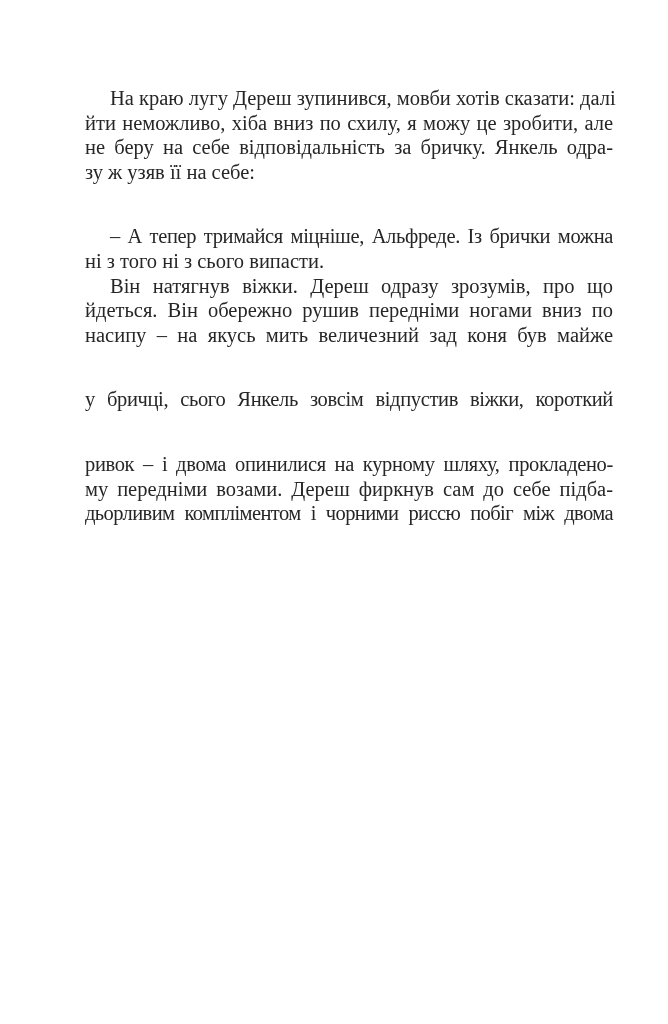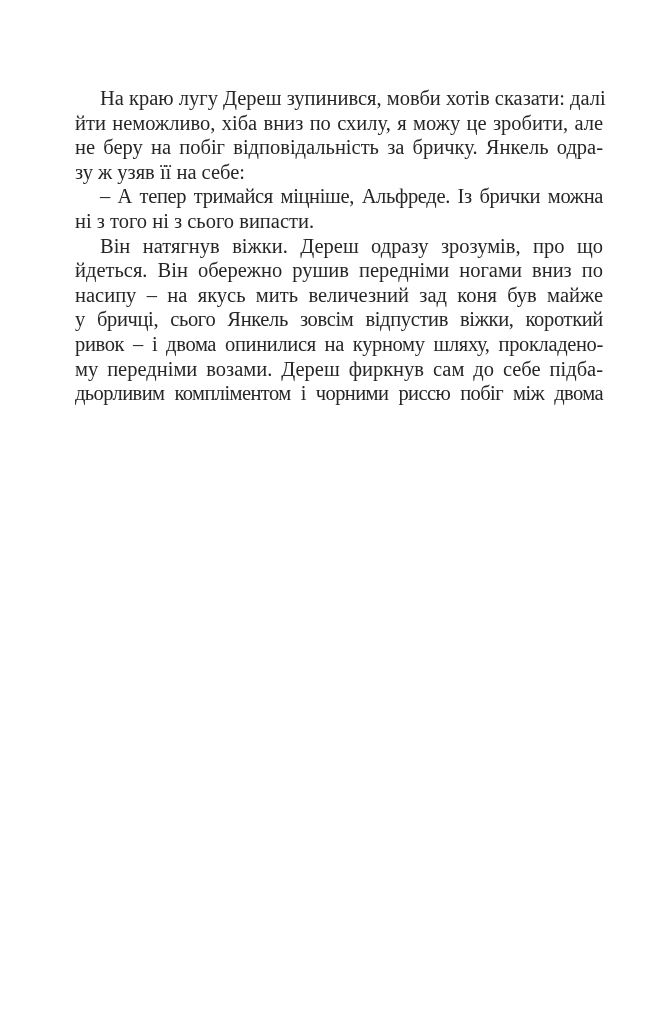"На краю лугу Дереш зупинився," .page { left: 75px -> 85px }
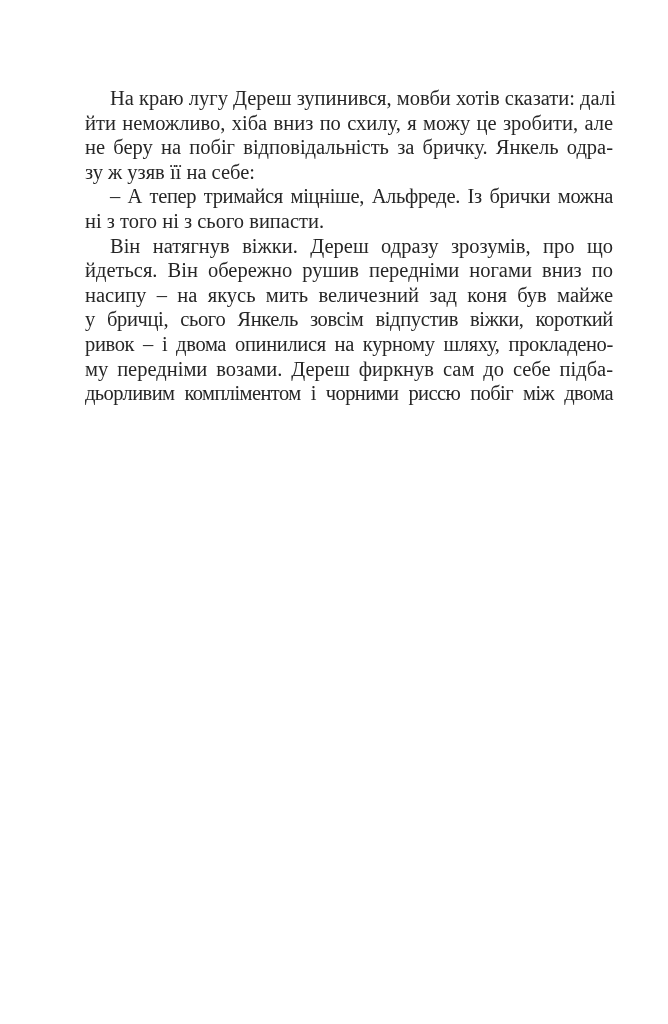"не беру на побіг відповідальність" span.line { text: побіг -> себе }
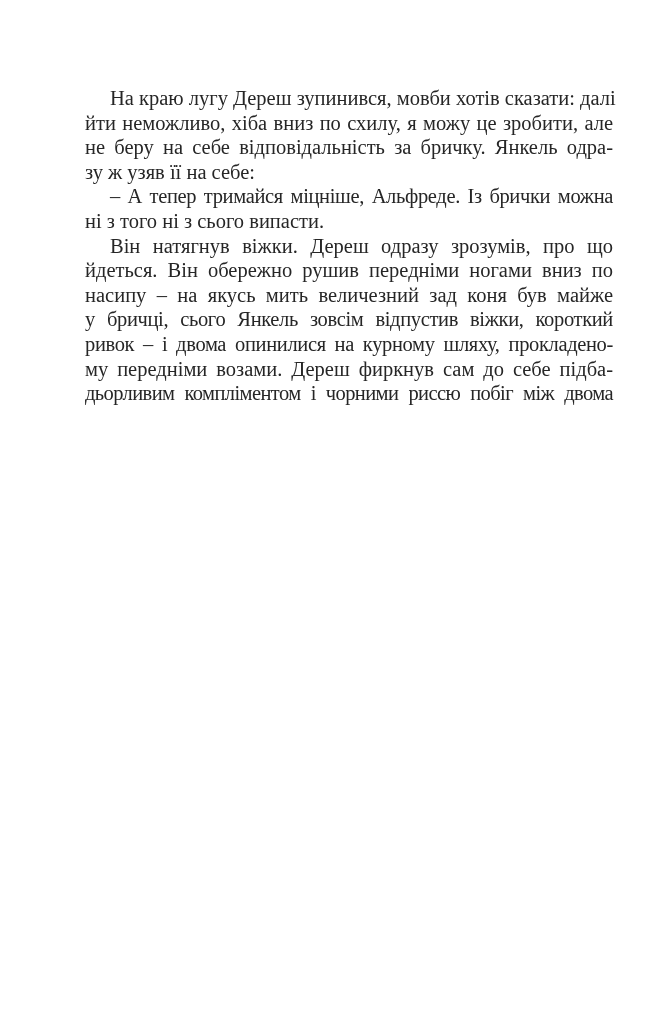"– А тепер тримайся міцніше," .line.tight { margin-top: none -> 40px }
